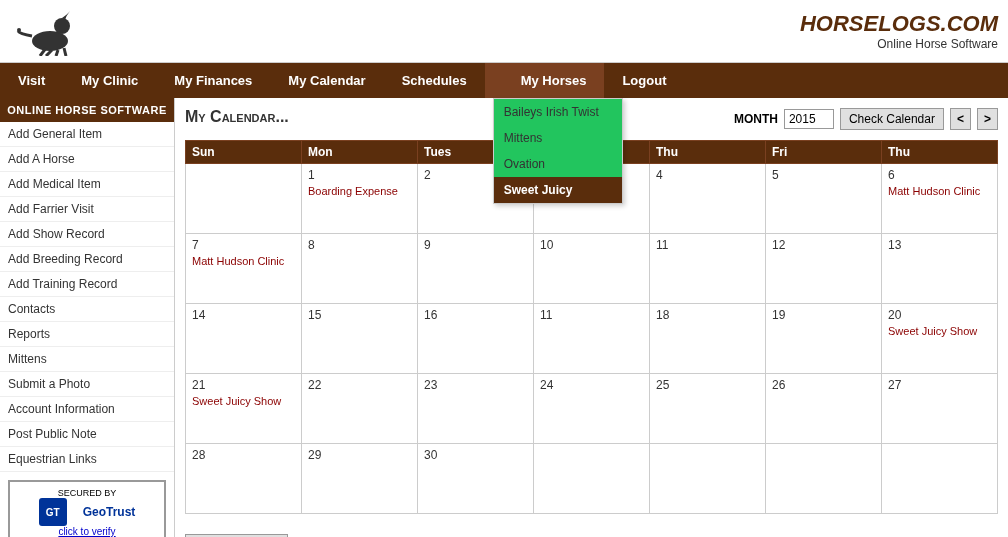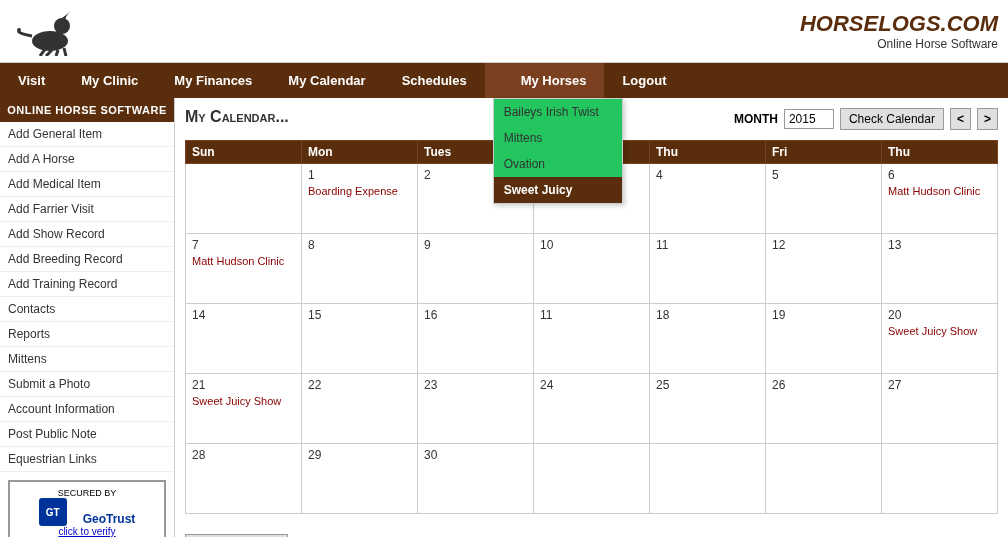"GT" .sidebar-security .geotrust-badge { align-items: flex-end -> center }
